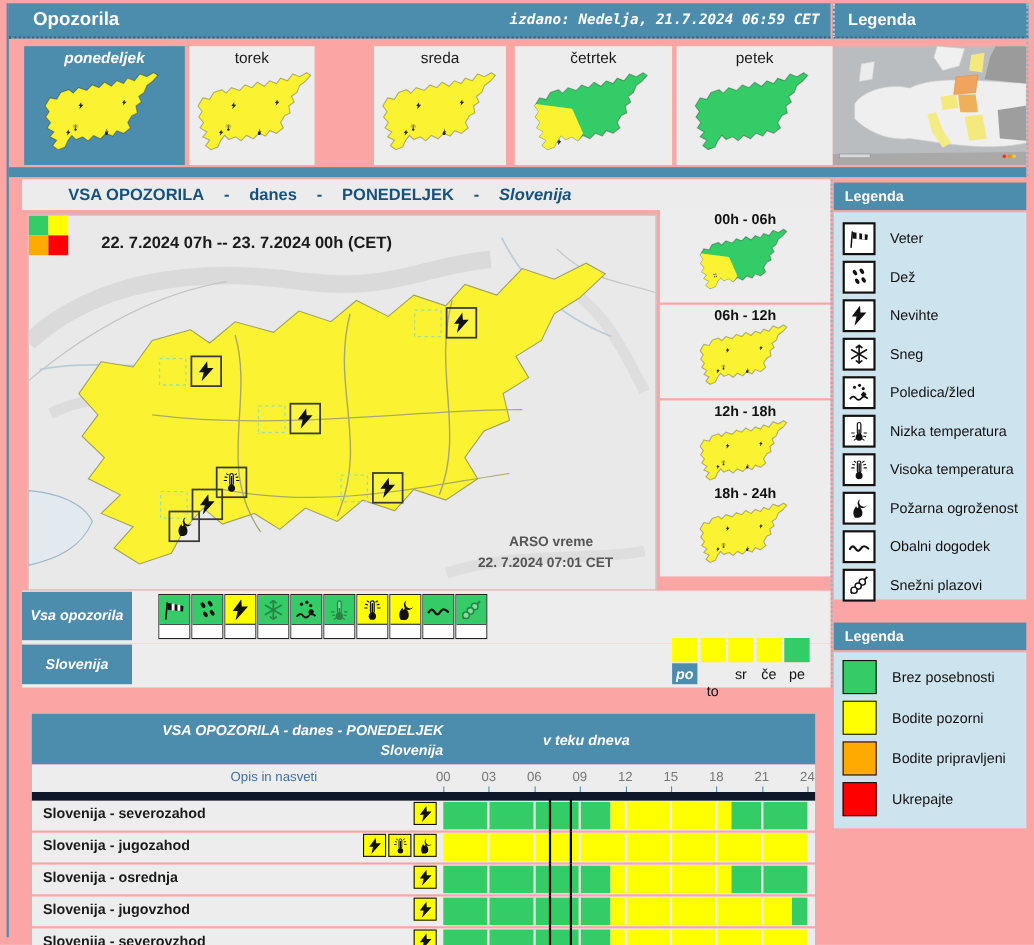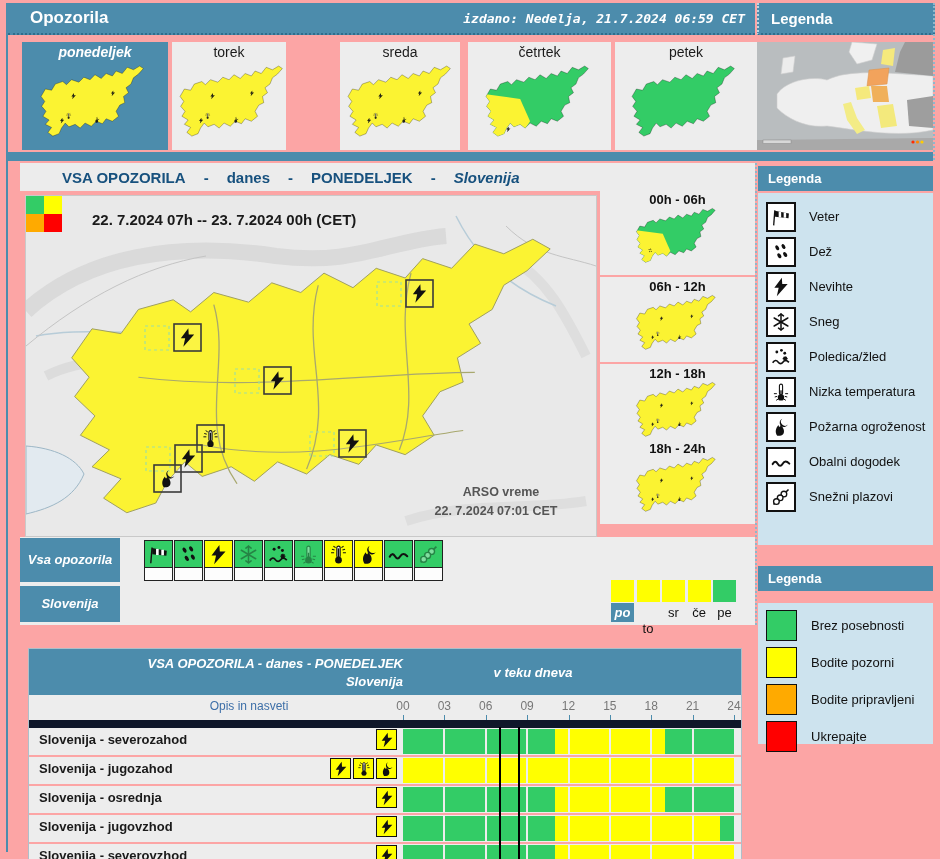"Visoka temperatura" div.lg-item { html: none -> <div> <div> <svg> <use></use> </svg> </div> <span>Visoka temperatura</span> </div> }
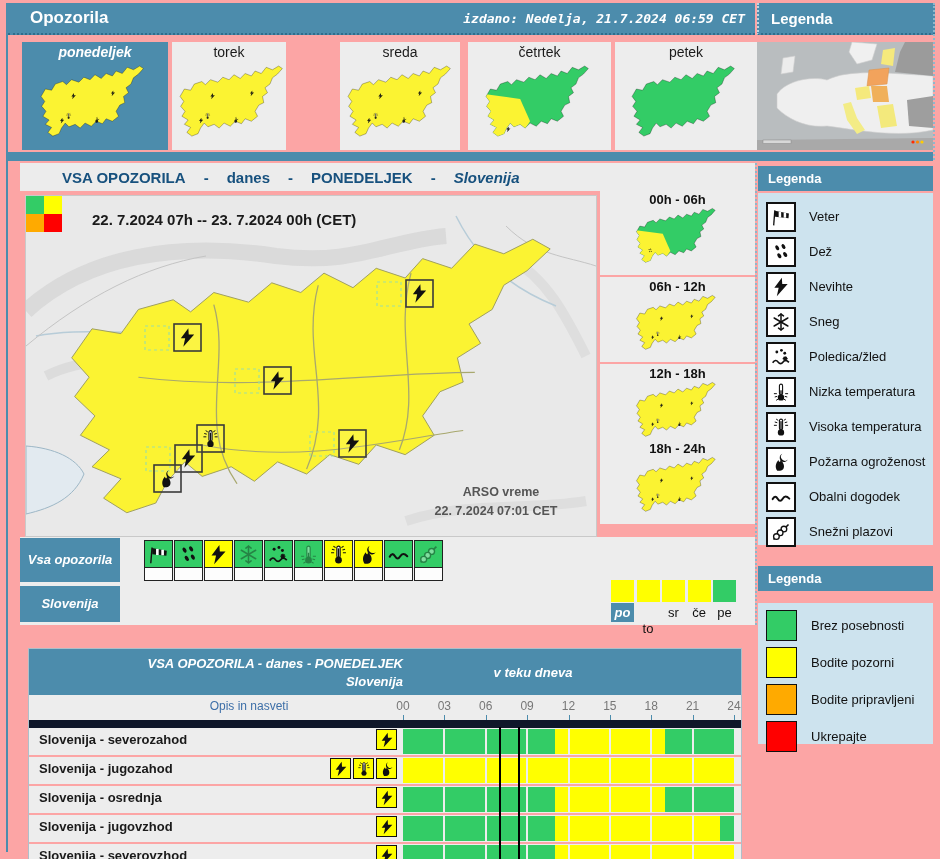"Brez posebnosti" div.abs { height: 141px -> 160px; margin-top: 10px -> none }
